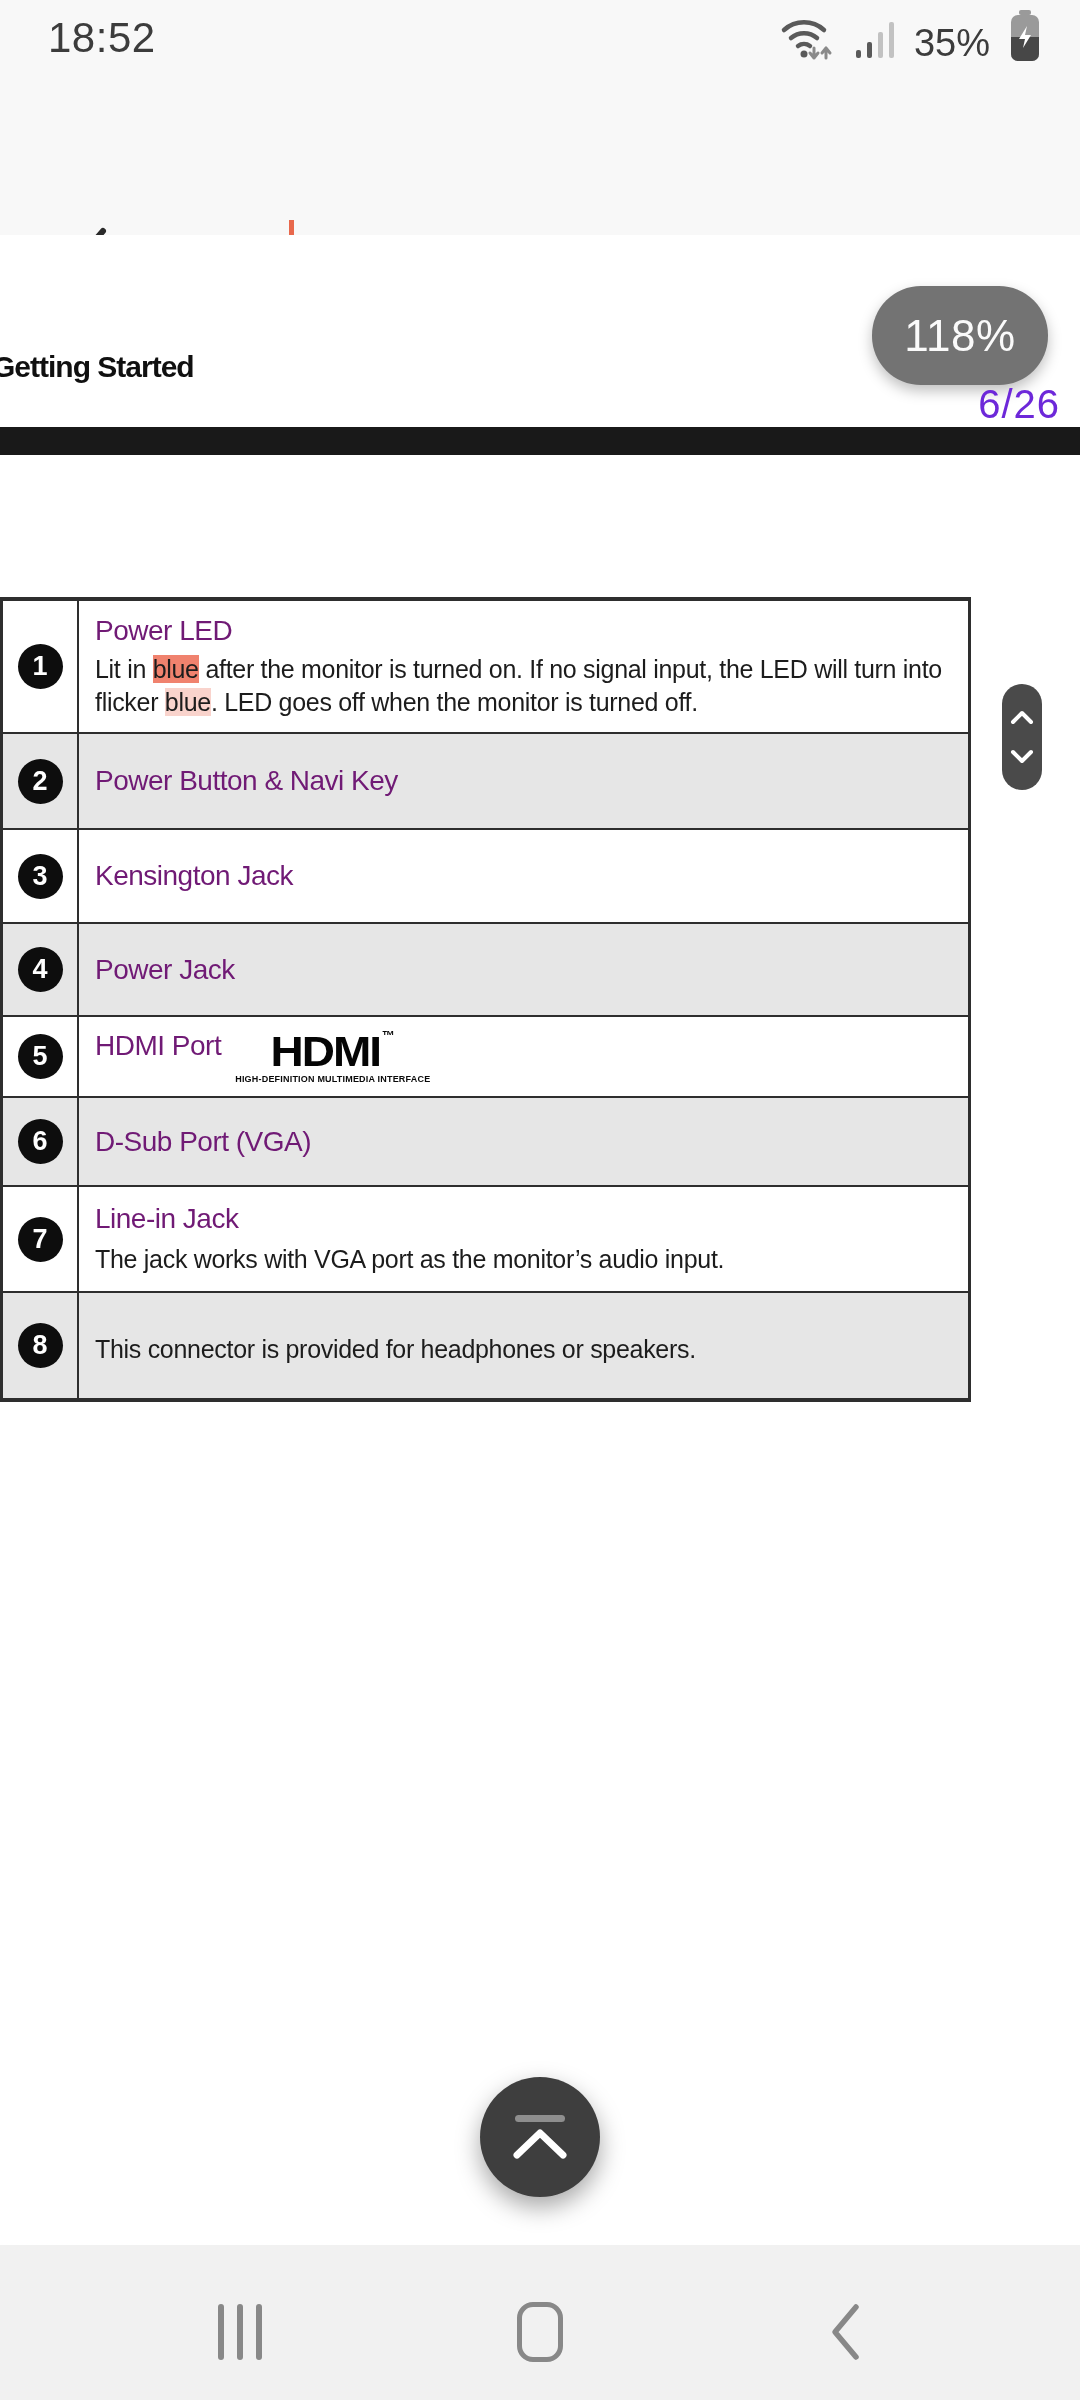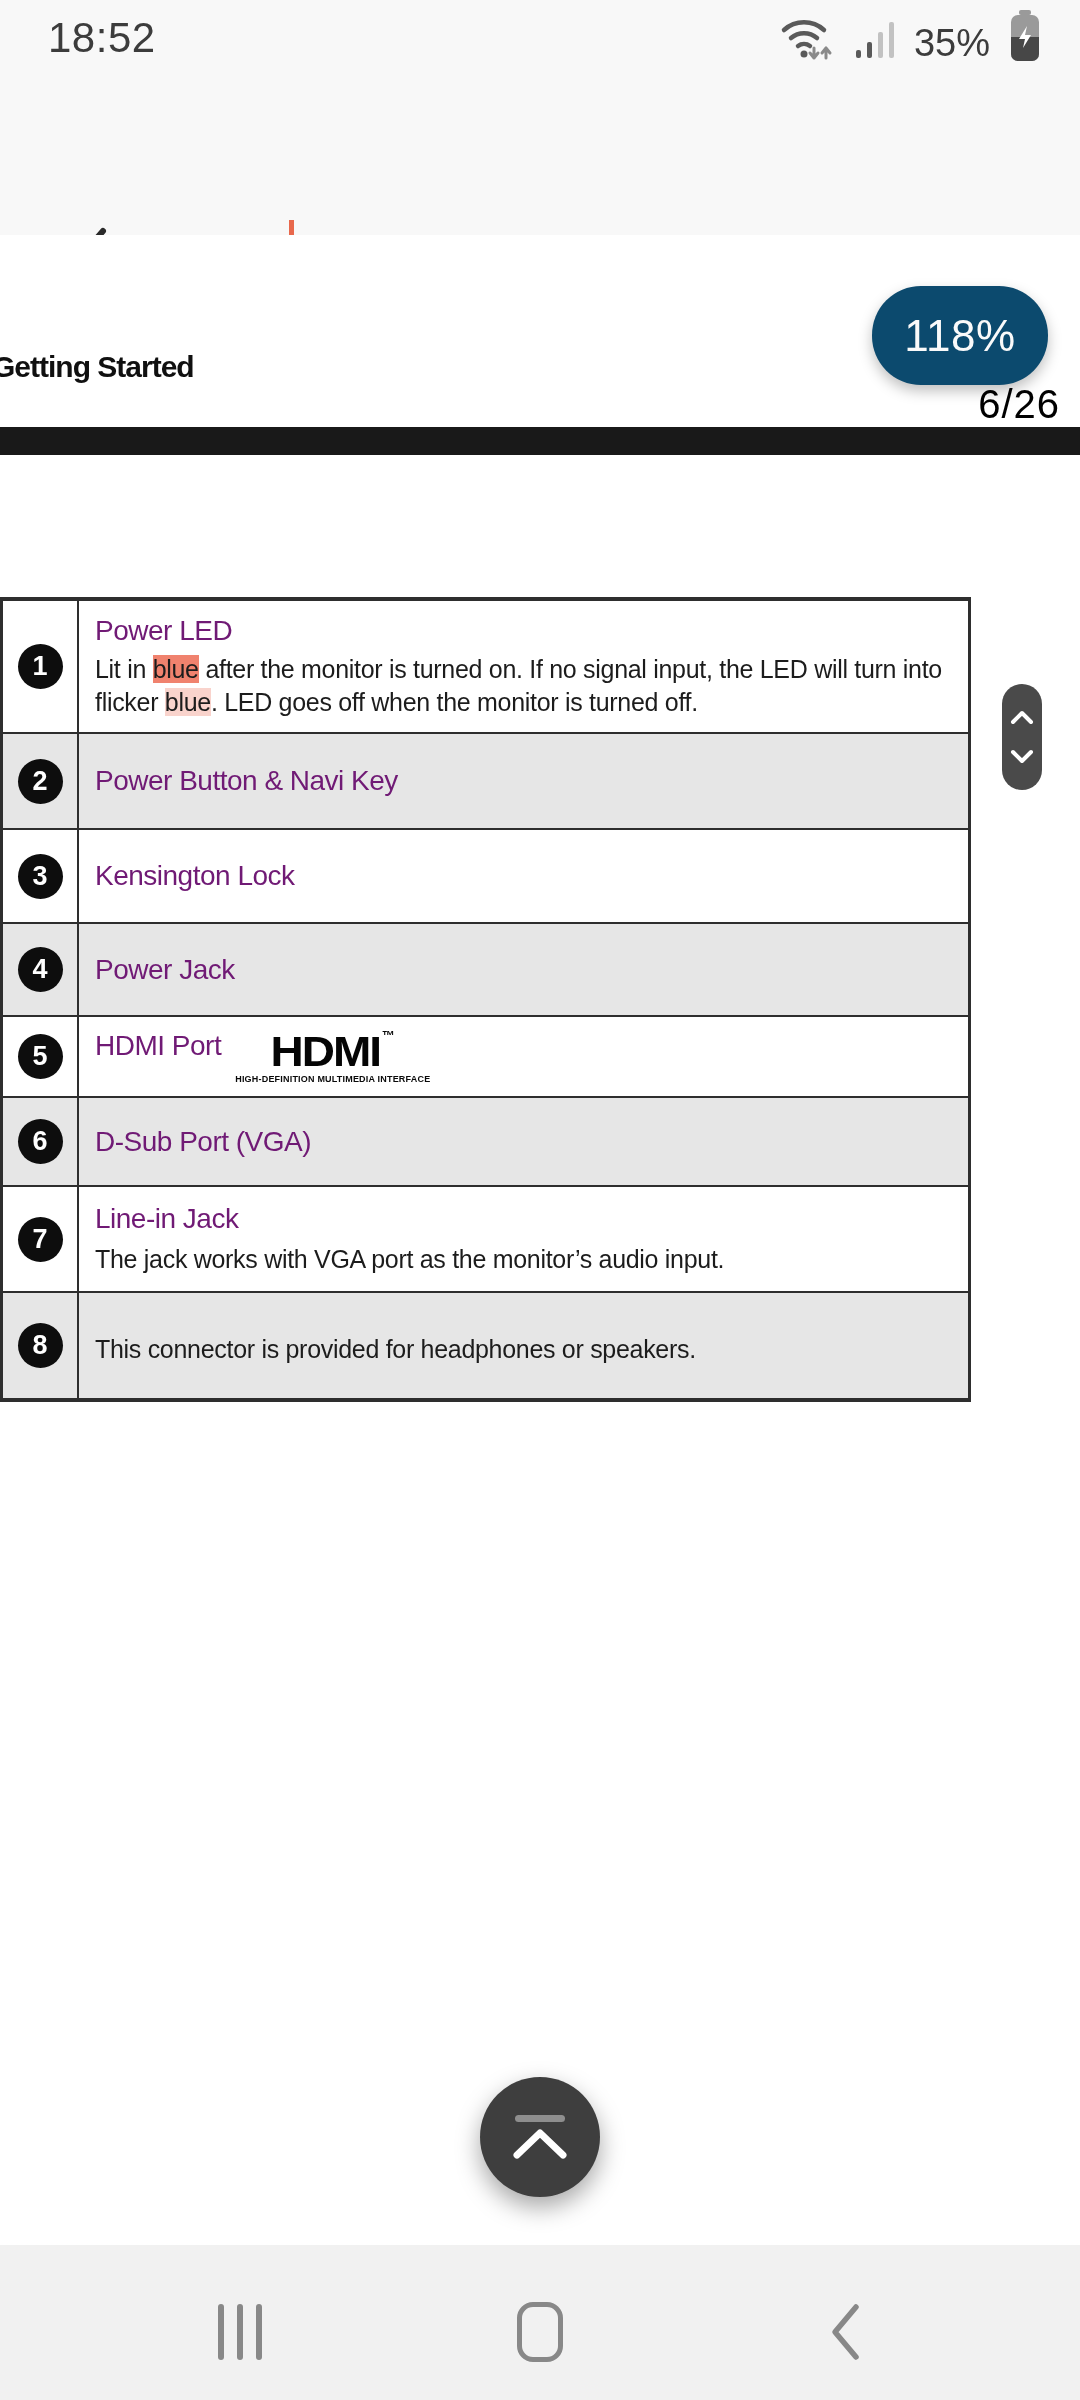"118%" .zoombadge { background: #0c4a6e -> #737373 }
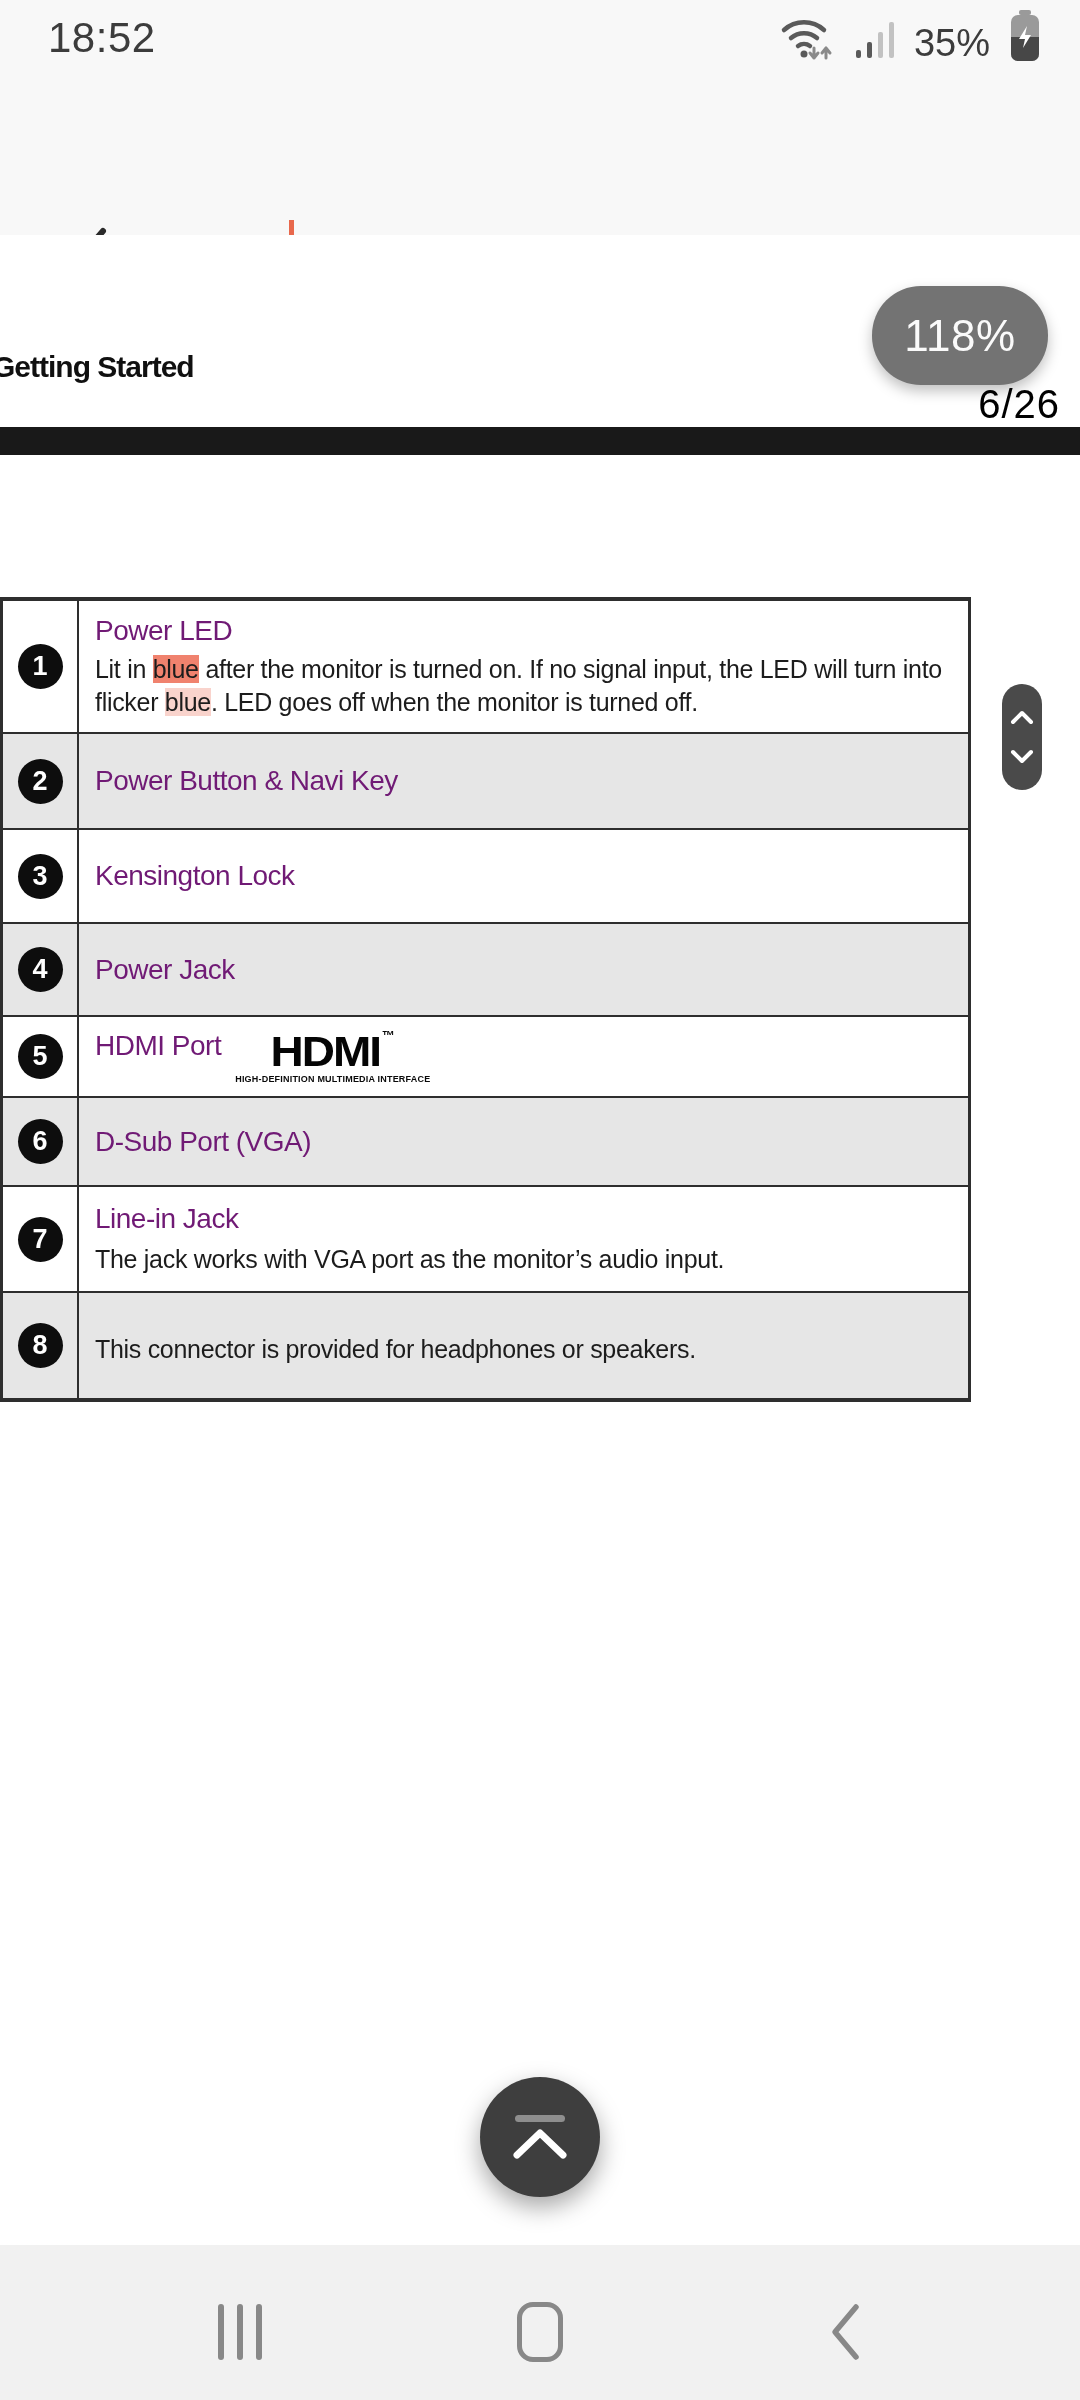"6/26" .pageind { color: #000000 -> #6d28d9 }
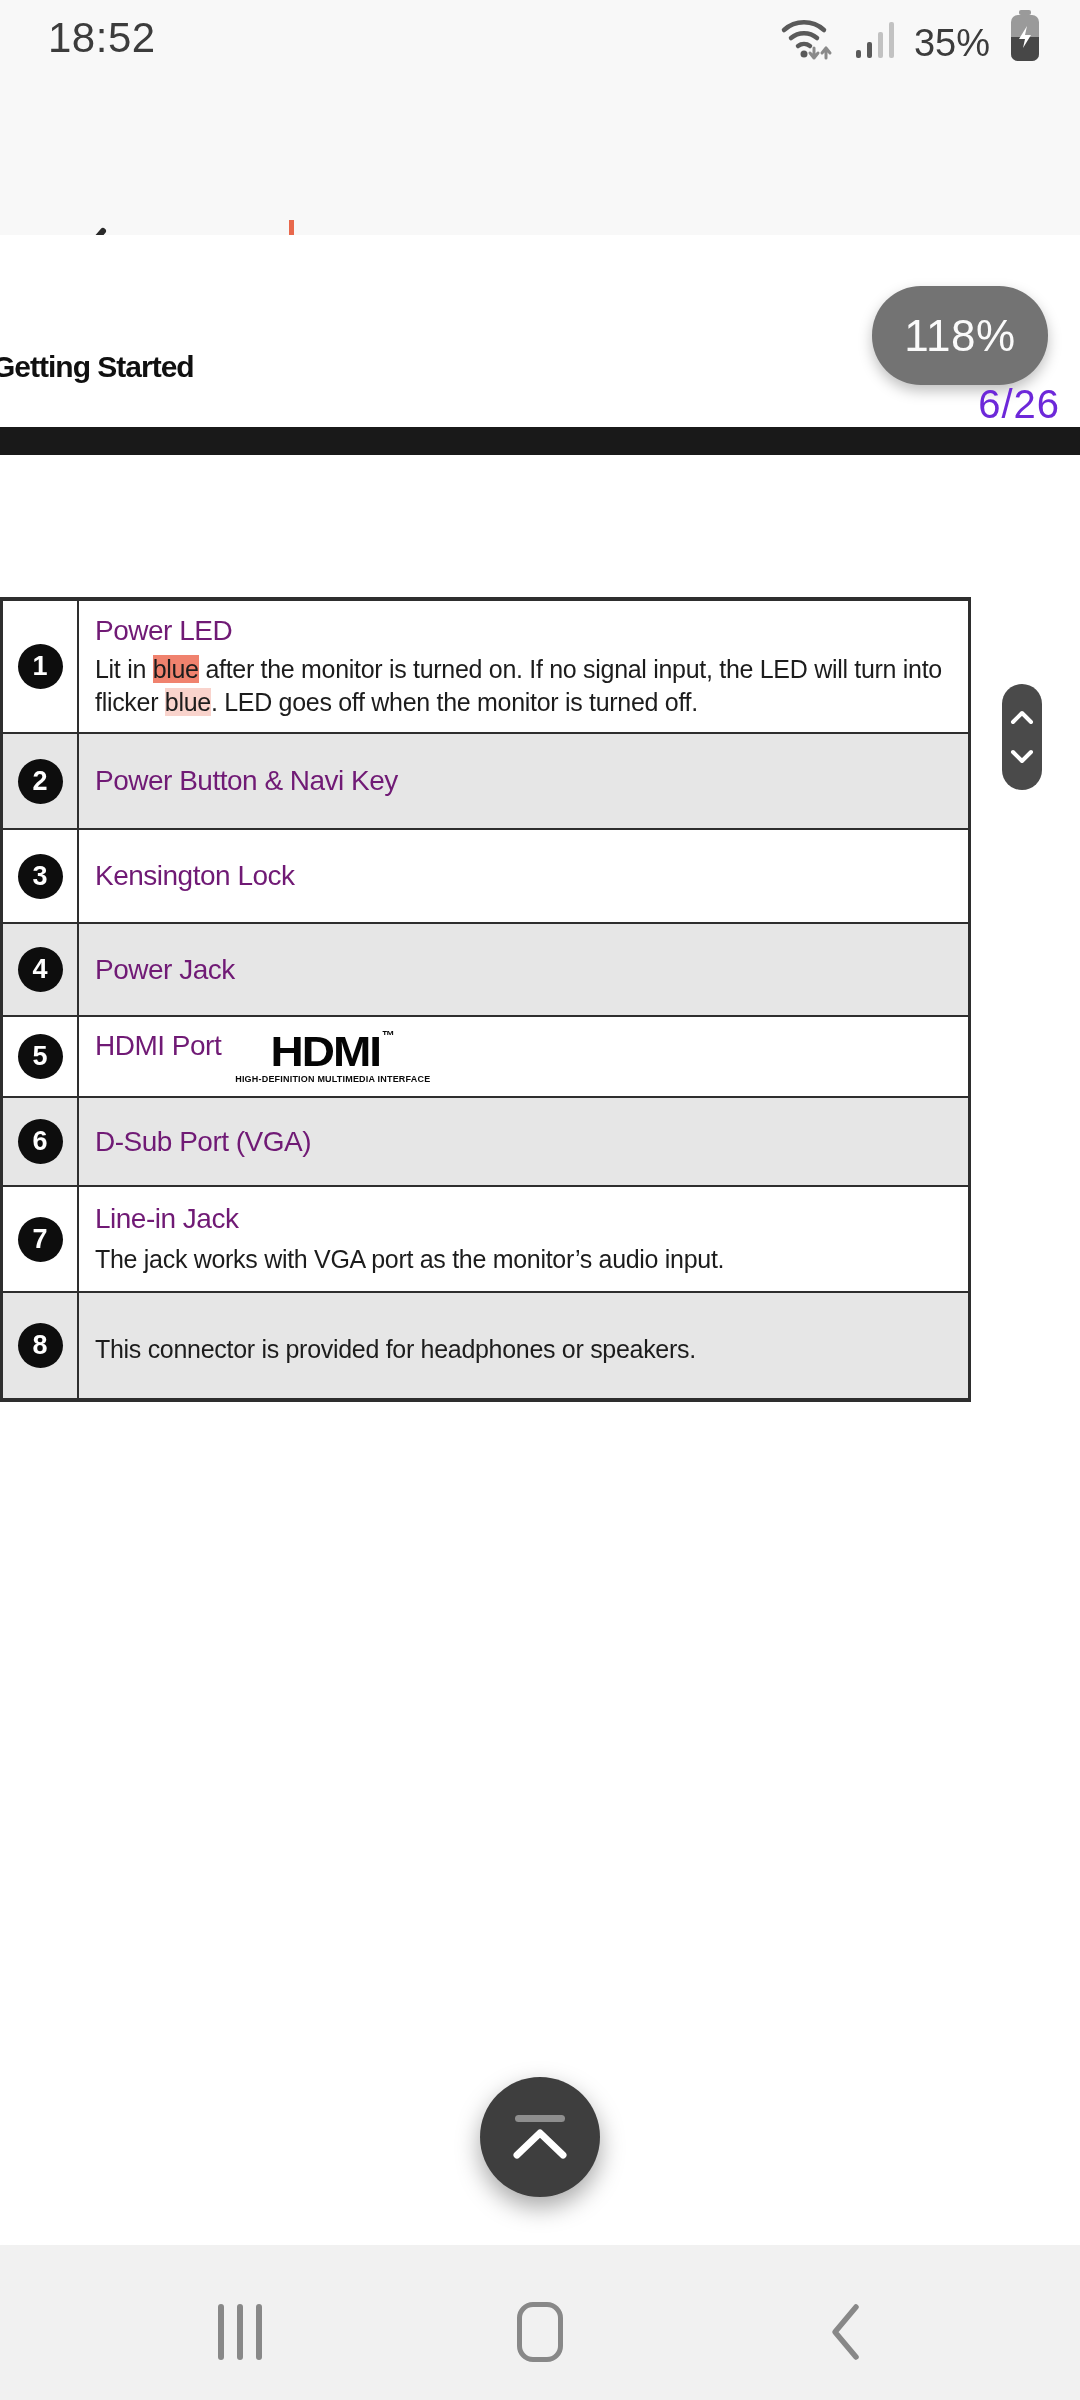"Kensington Lock" div.rtitle { text: Lock -> Jack }
